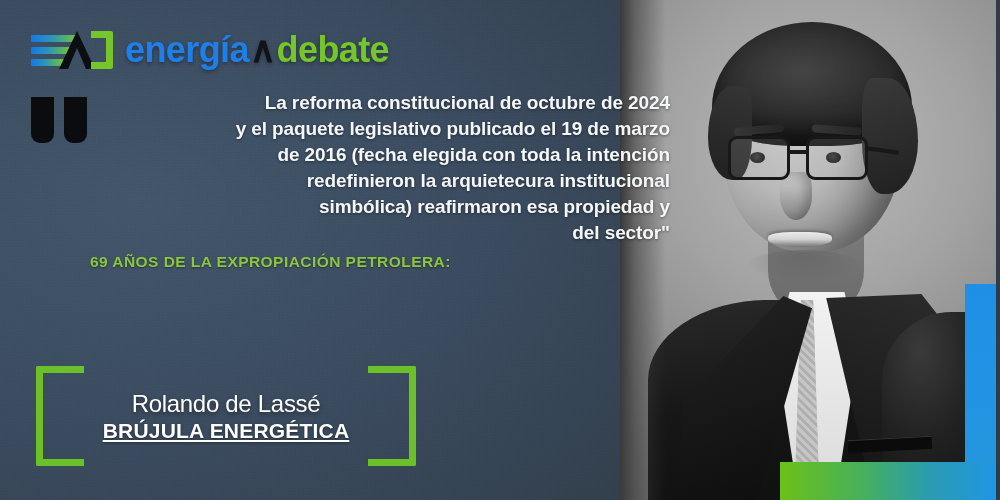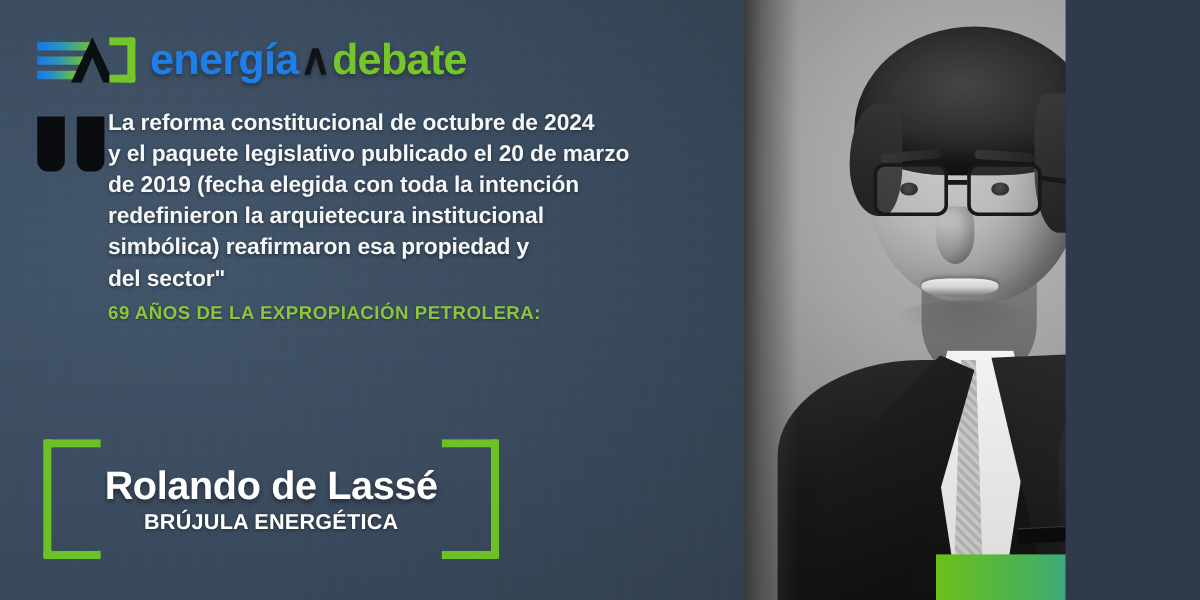"energía∧debate" #card { text-align: none -> right; width: 888px -> 996px }
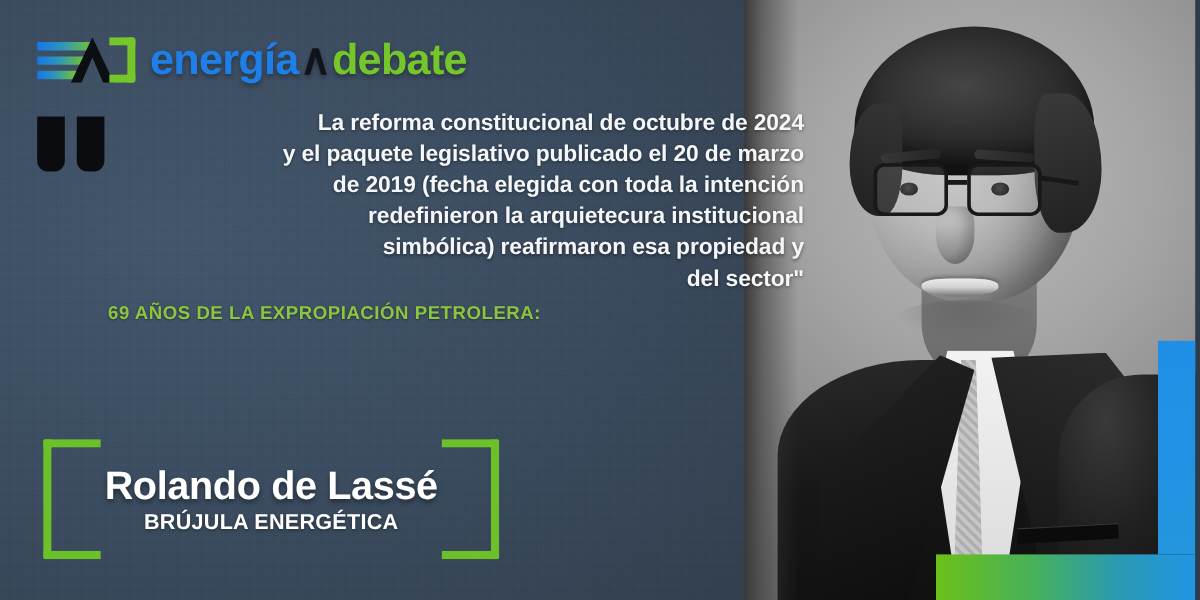"y el paquete legislativo publicado" span.ln { text: 20 -> 19 }
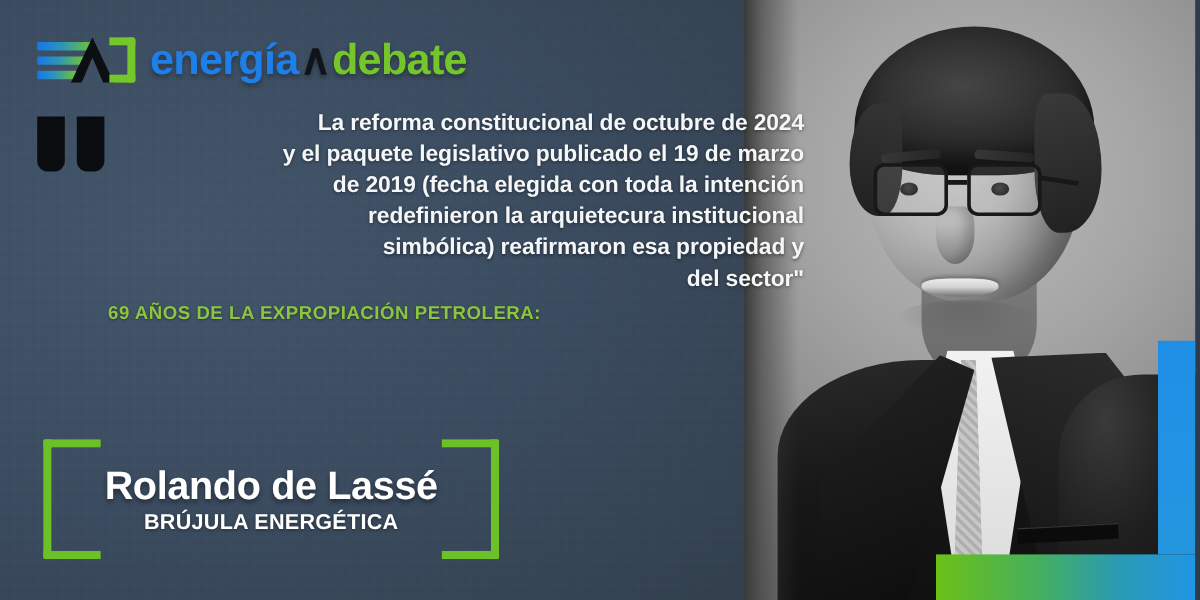"de 2019 (fecha elegida con" span.ln { text: 2019 -> 2016 }
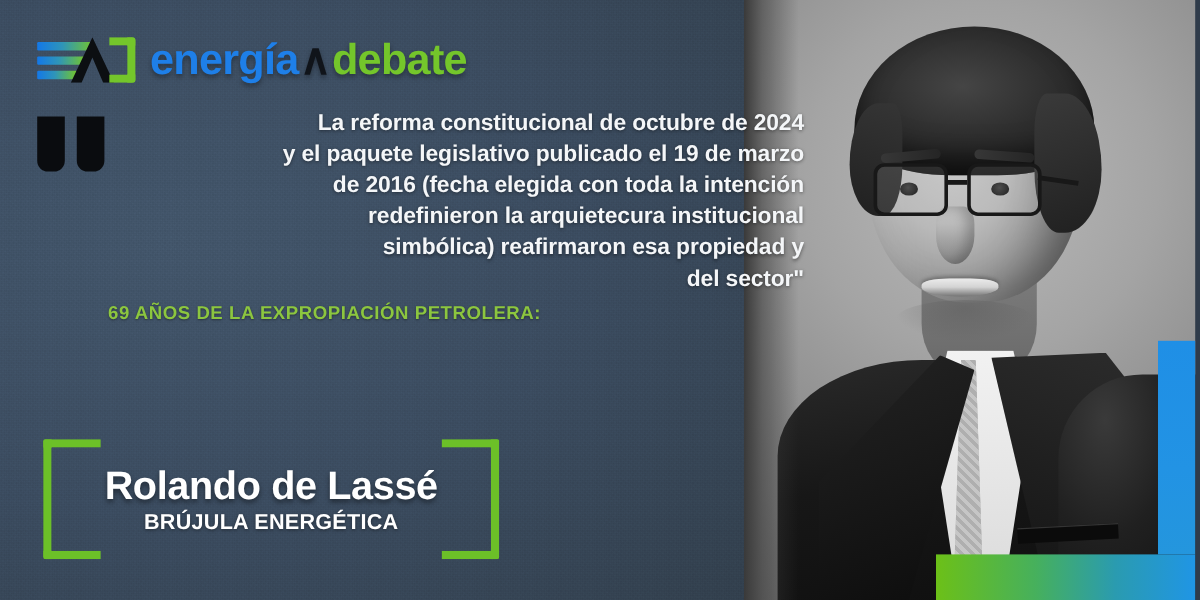"Rolando de Lassé" #nameplate .np-name { font-size: 33px -> 24px; font-weight: 700 -> 400 }
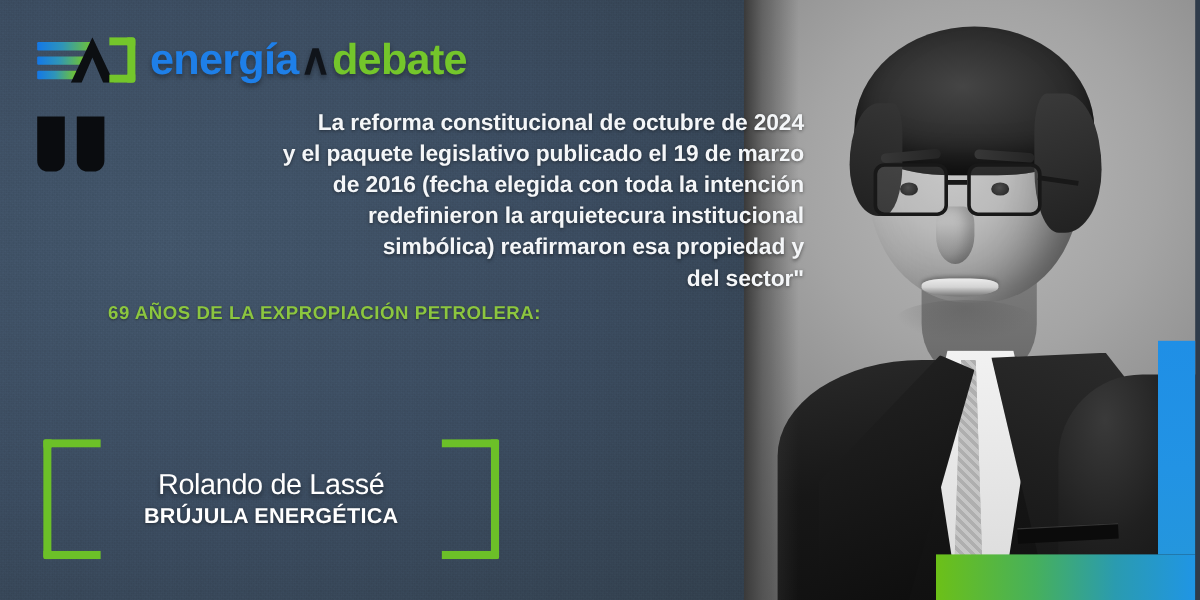"BRÚJULA ENERGÉTICA" #nameplate .np-role { font-size: 18px -> 21px; text-decoration: none -> underline }
